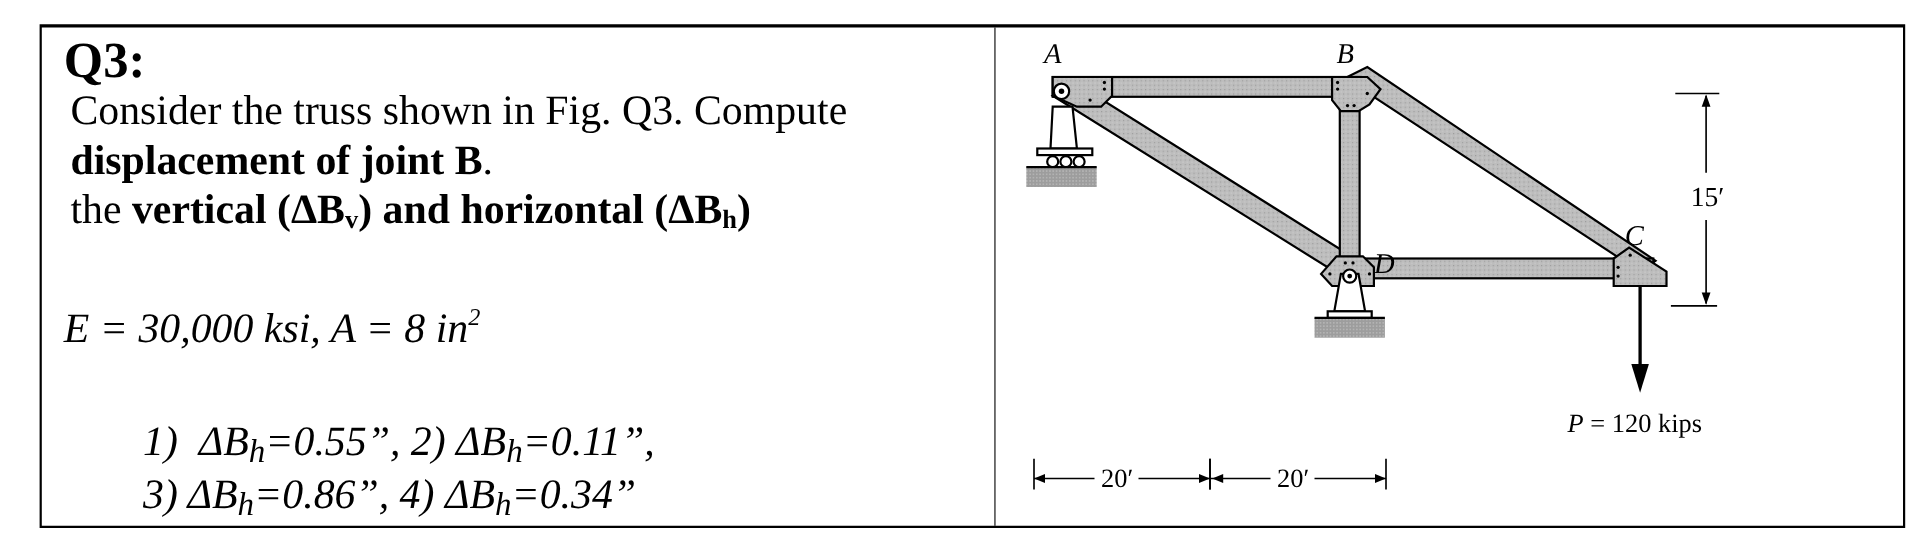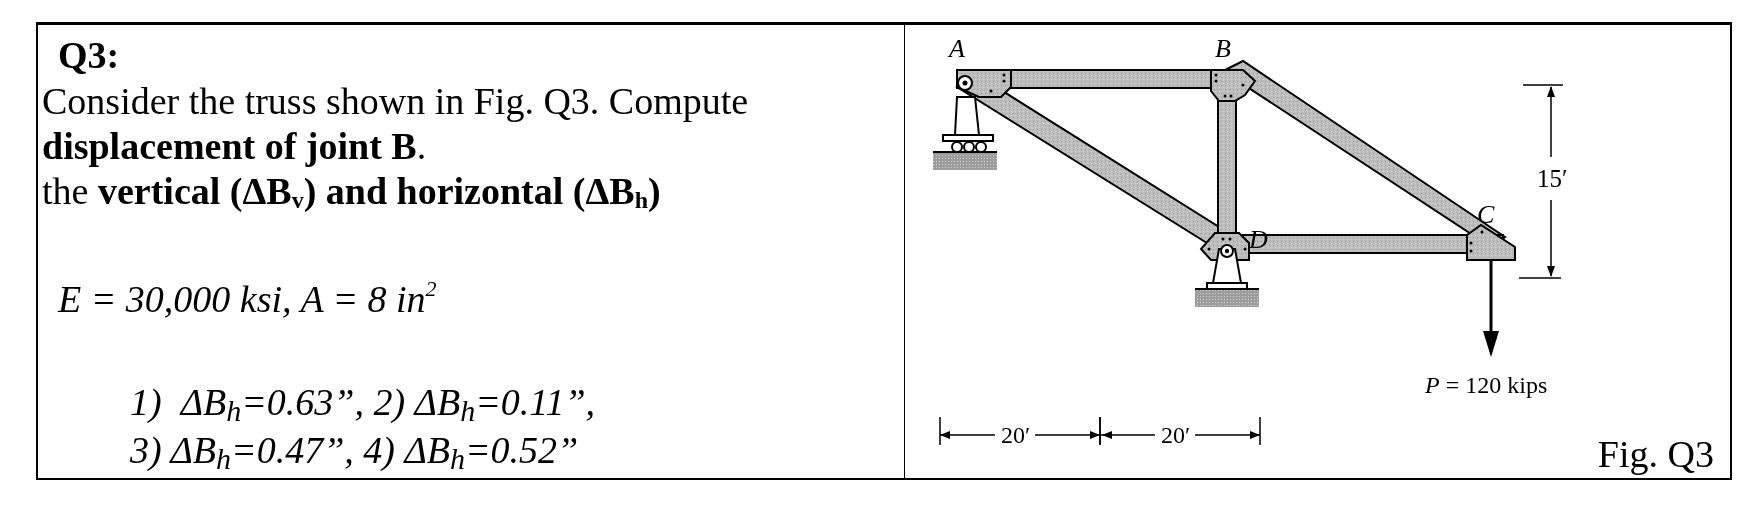"Q3:" .q-title { font-size: 38px -> 46px }
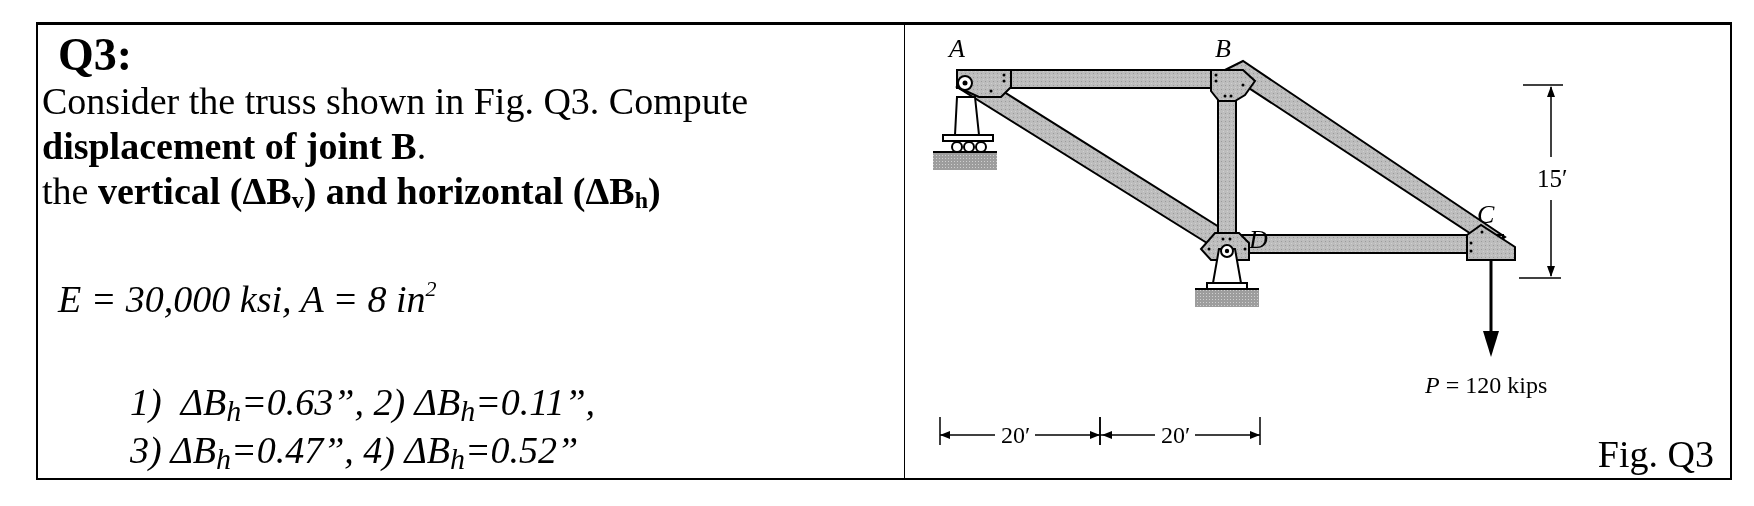"Consider the truss shown in" .q-text { left: 4px -> 26px }
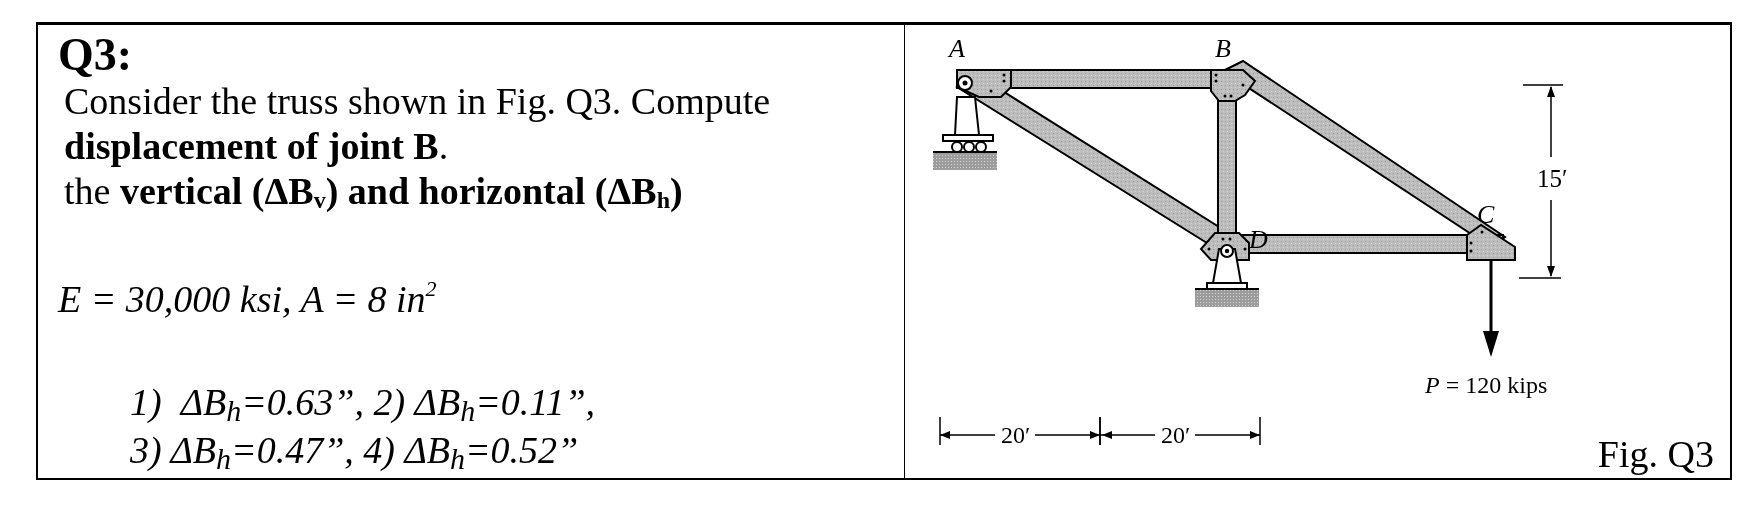"=0.63”" span { text: 0.63 -> 0.55 }
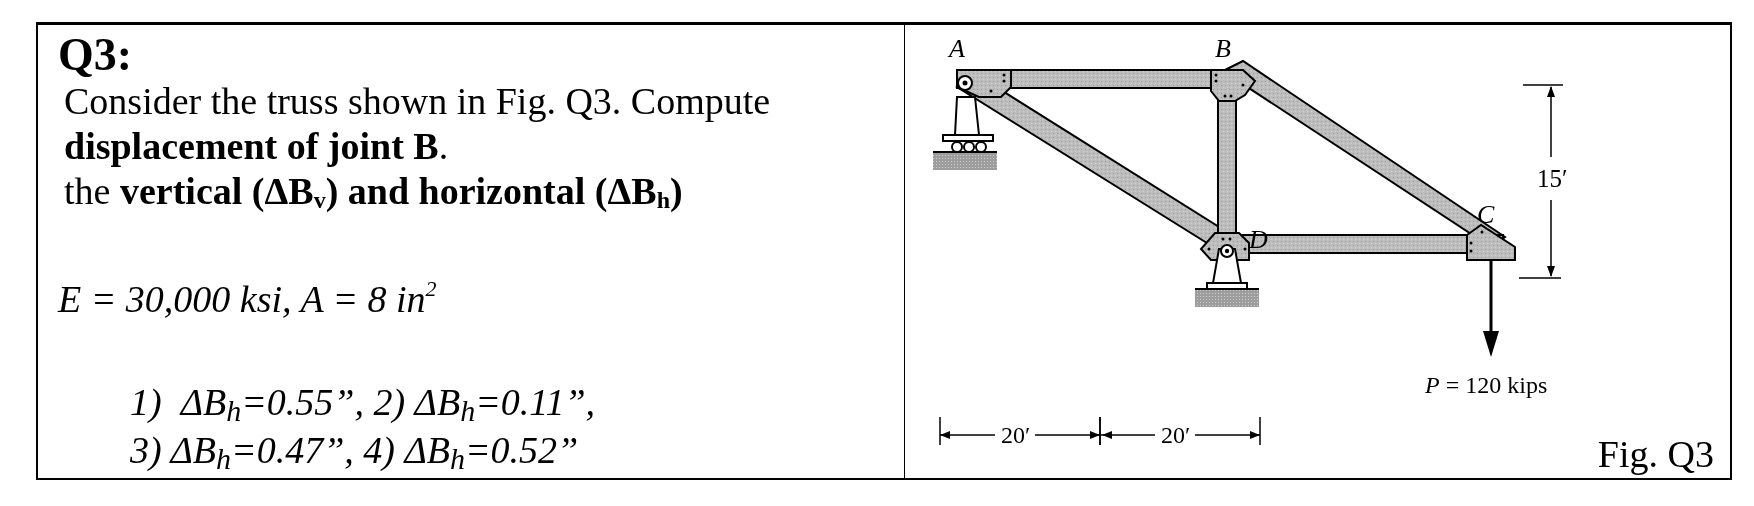"=0.47”" span { text: 0.47 -> 0.86 }
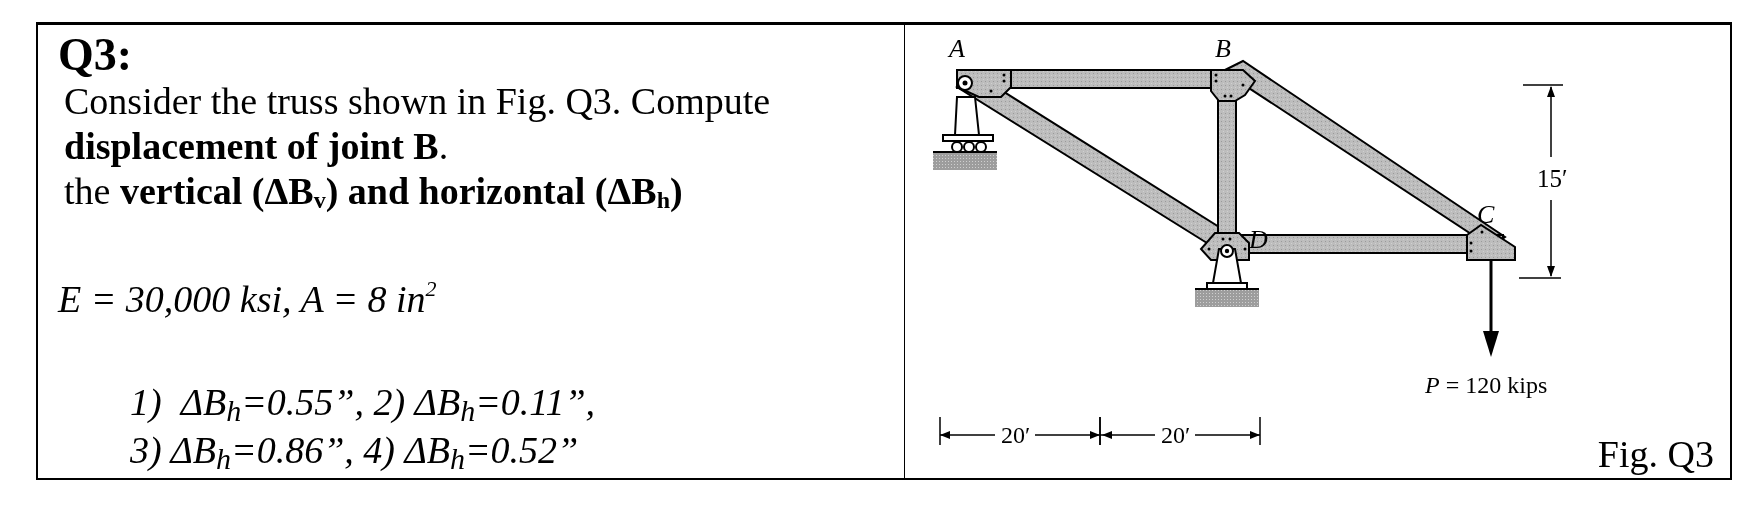"=0.52”" span { text: 0.52 -> 0.34 }
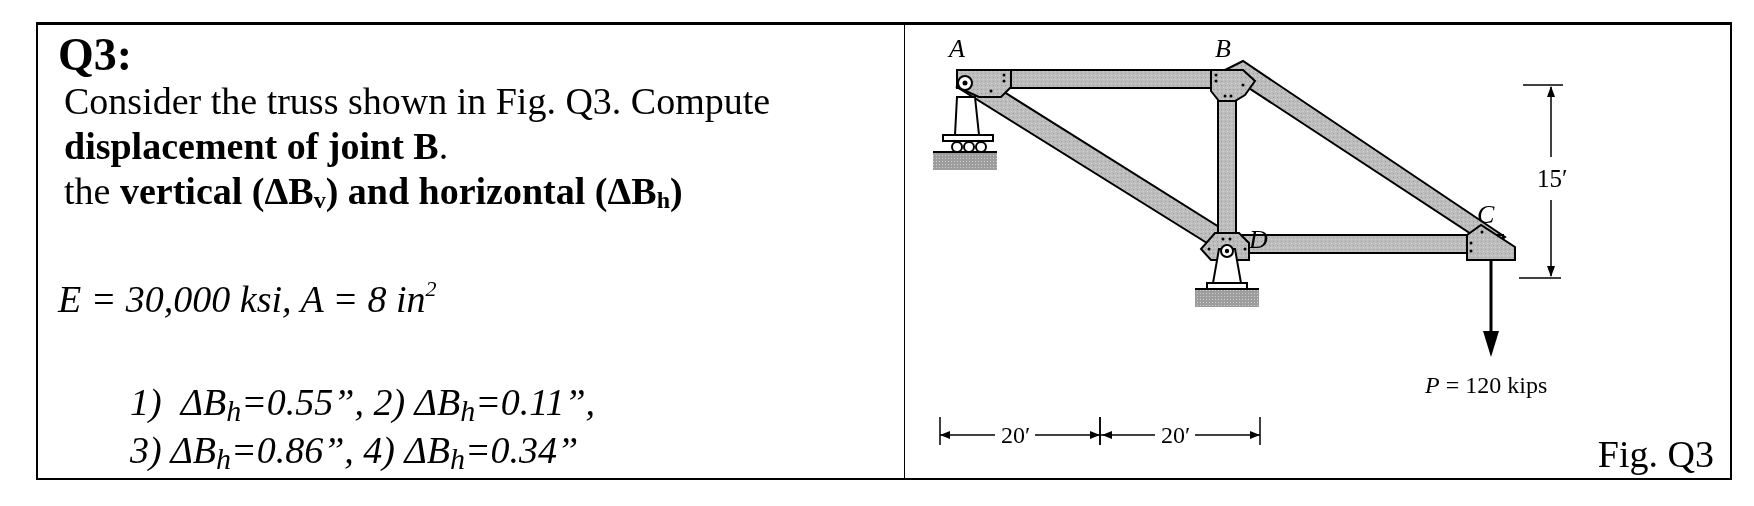"Fig. Q3" div.fig-caption { html: <div>Fig. Q3</div> -> none }
